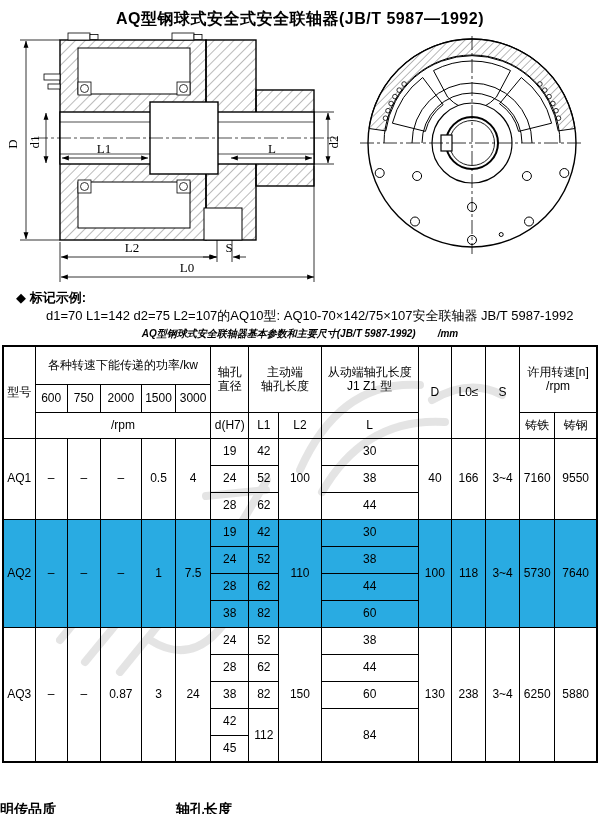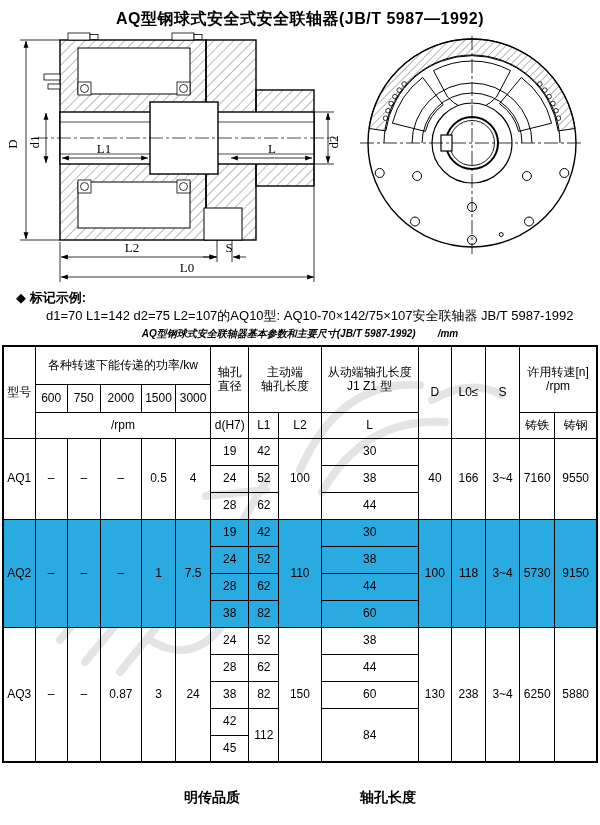"9150" td { text: 9150 -> 7640 }
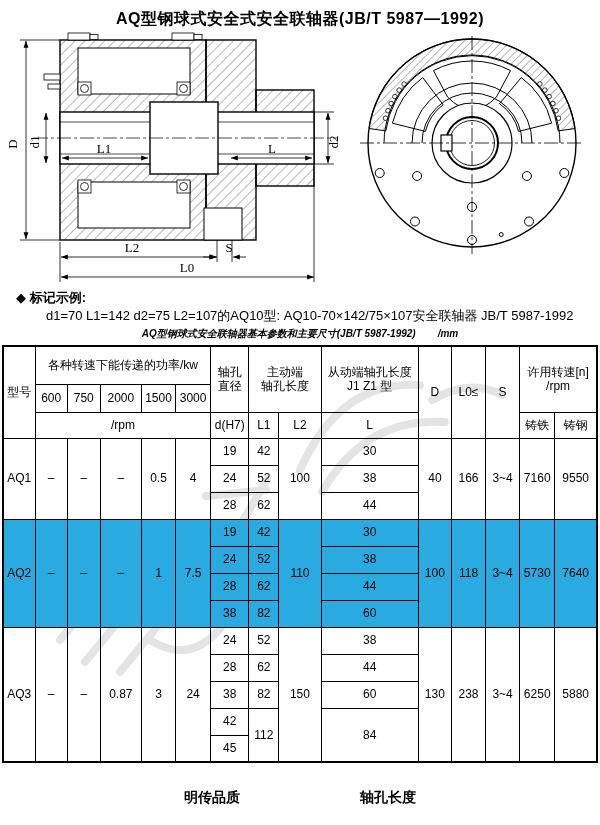"明传品质" .footer { justify-content: center -> none; margin-top: 26px -> 38px }
